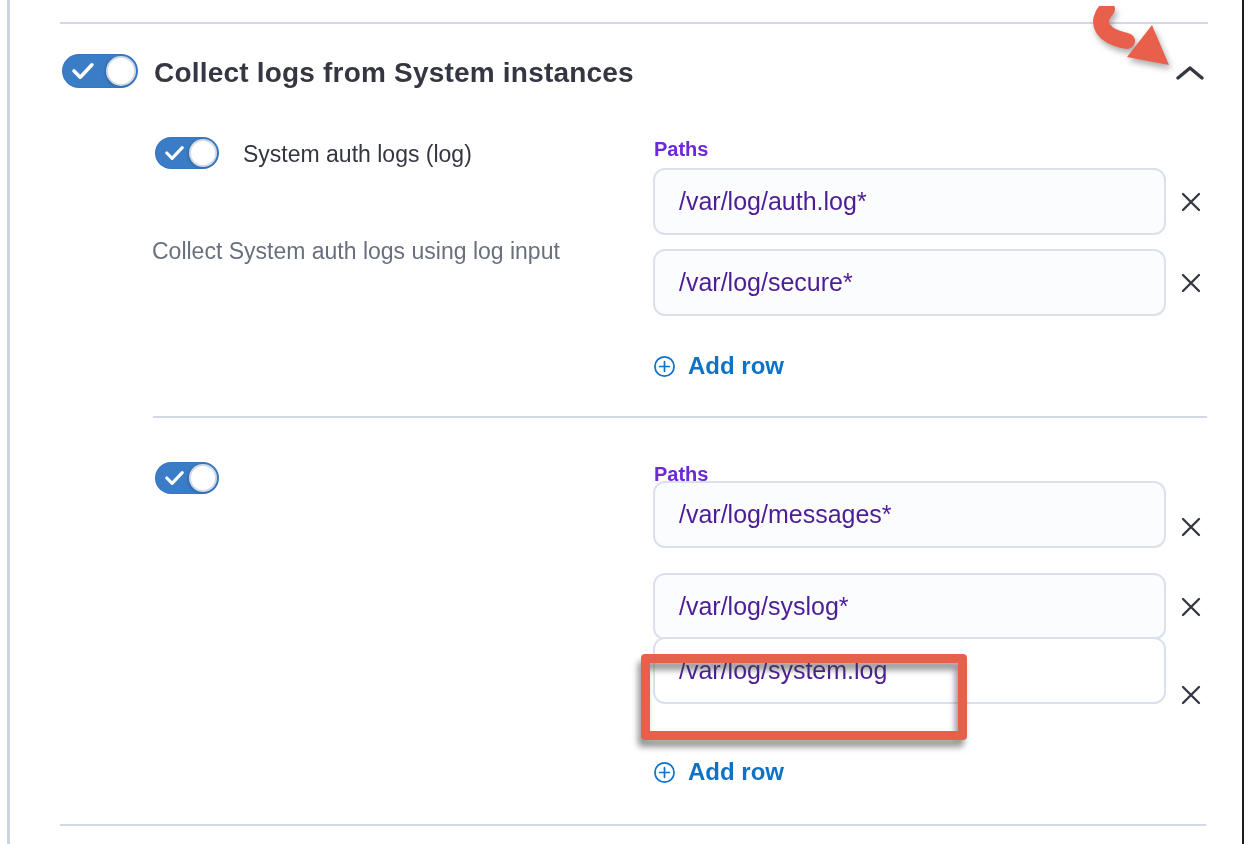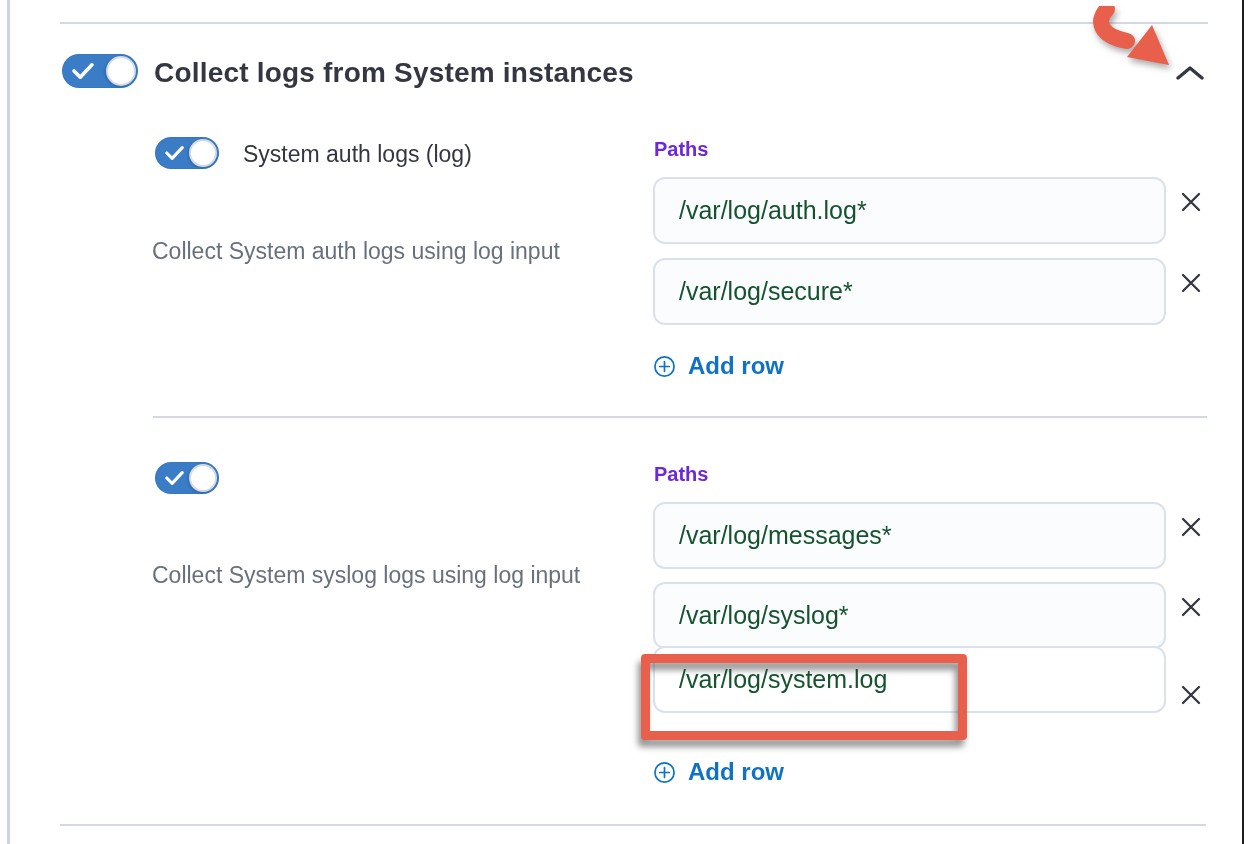"/var/log/auth.log*" .path-input { color: #14532d -> #4c1d95; margin-top: 9px -> none }
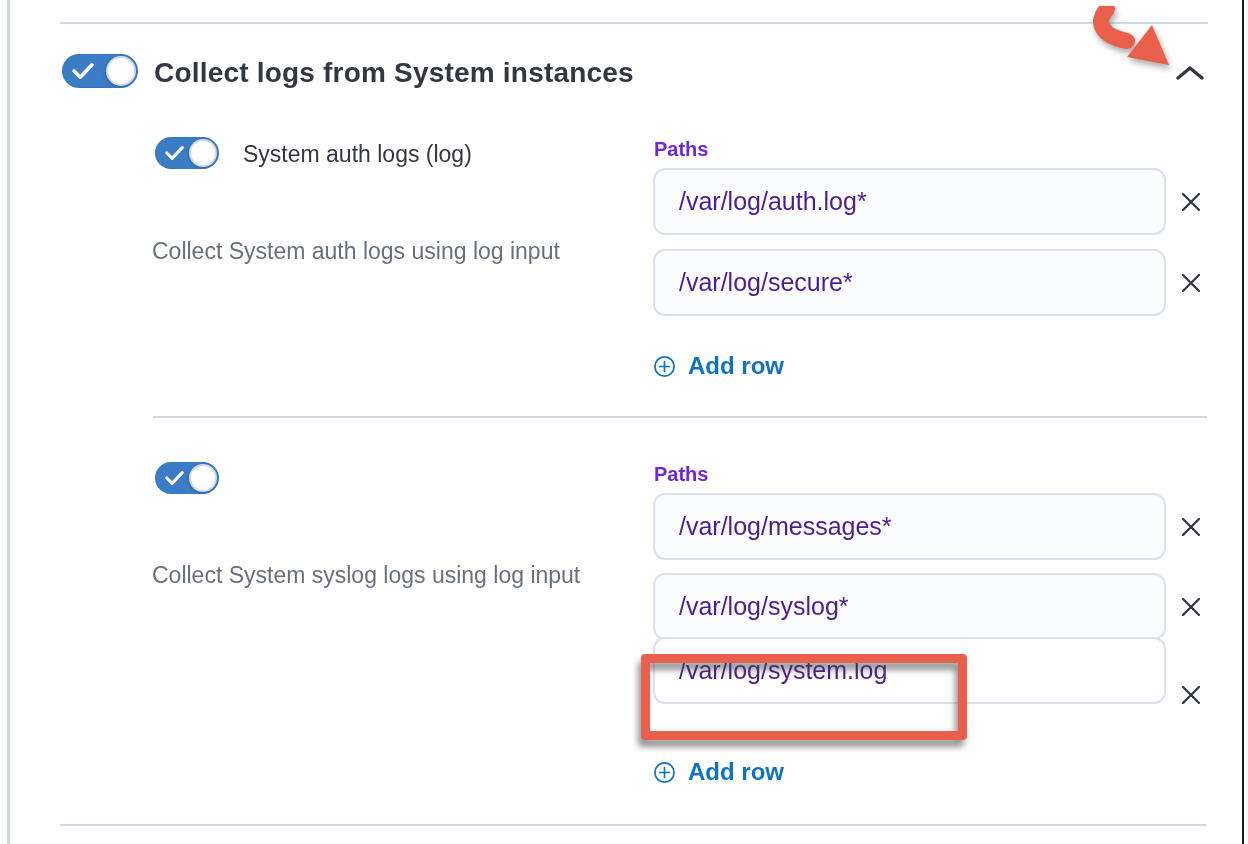"/var/log/messages*" .r2a { top: 493px -> 481px }
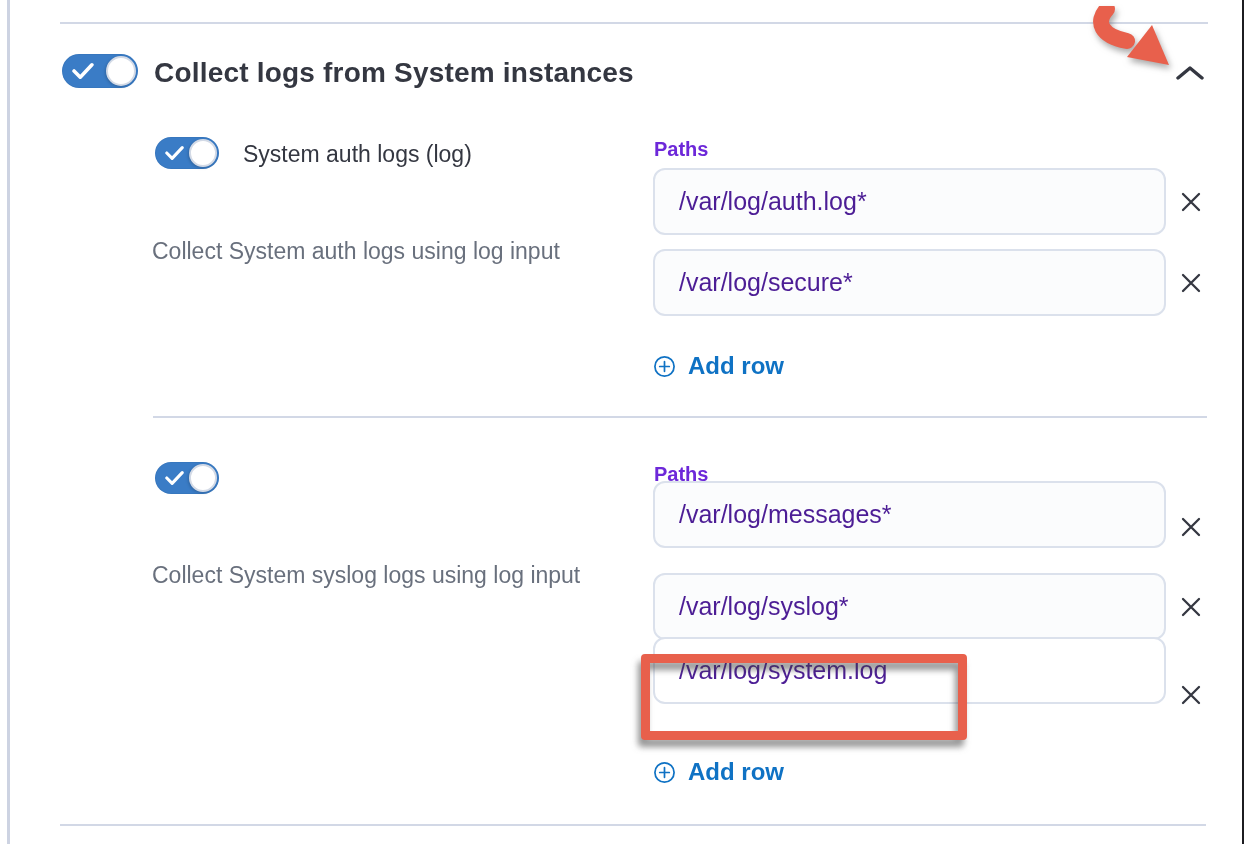"Collect System syslog logs using" div.abs { html: <div>Collect System syslog logs using log input</div> -> none }
